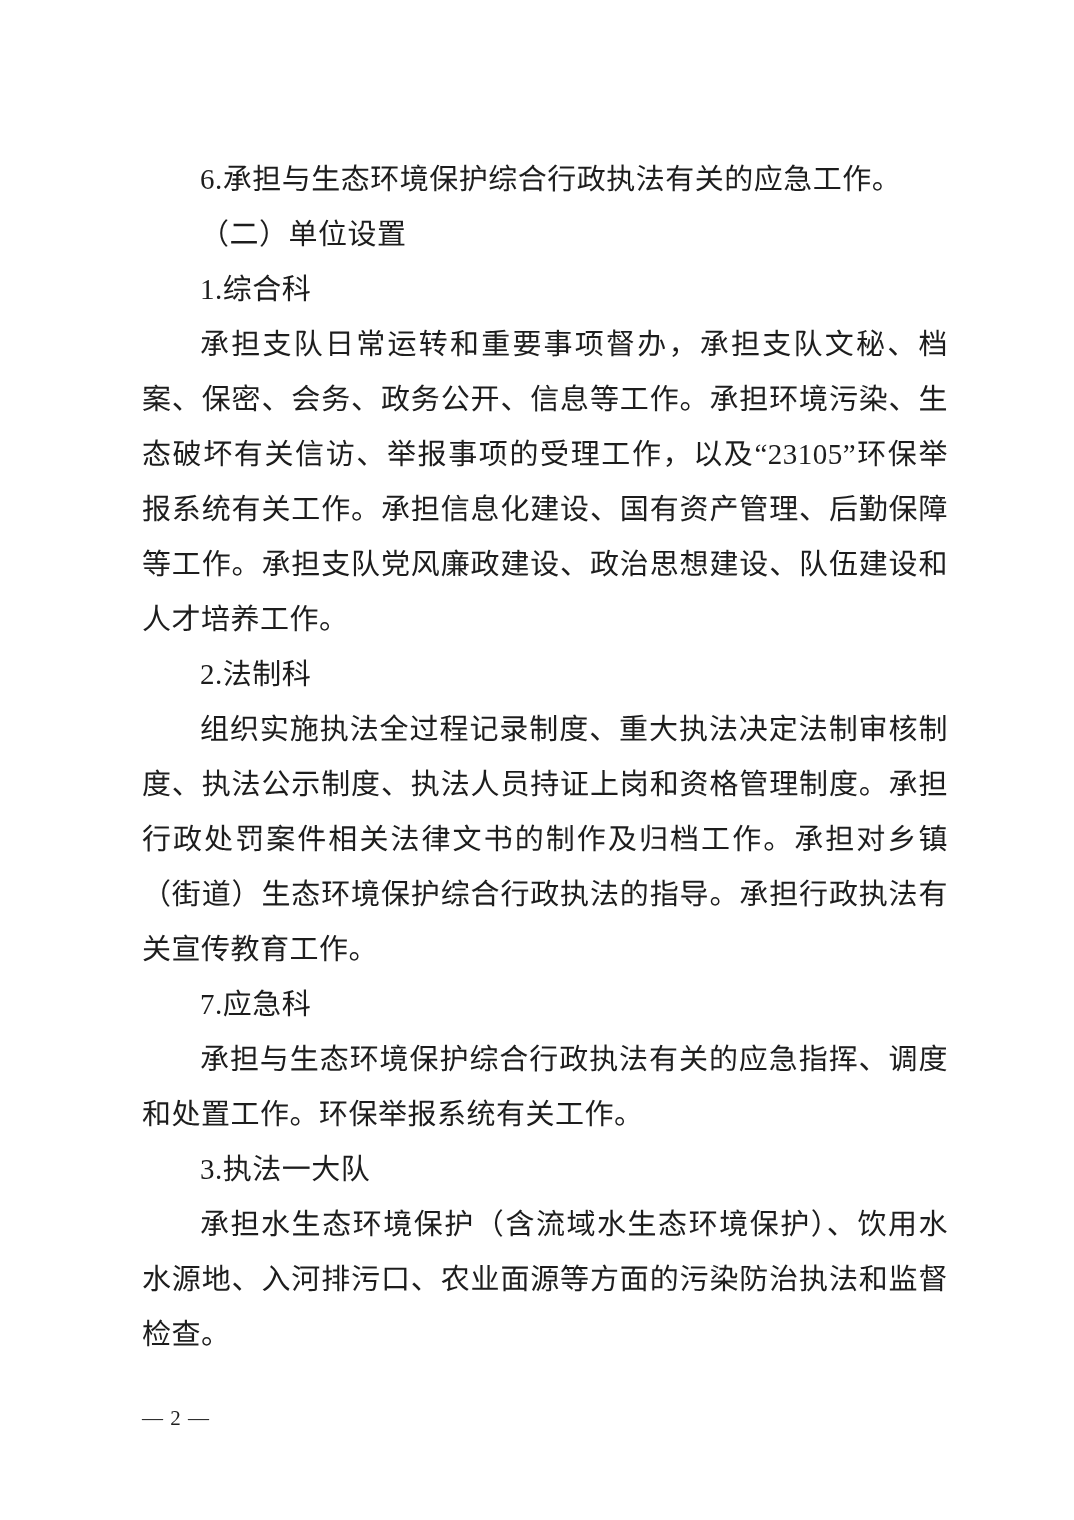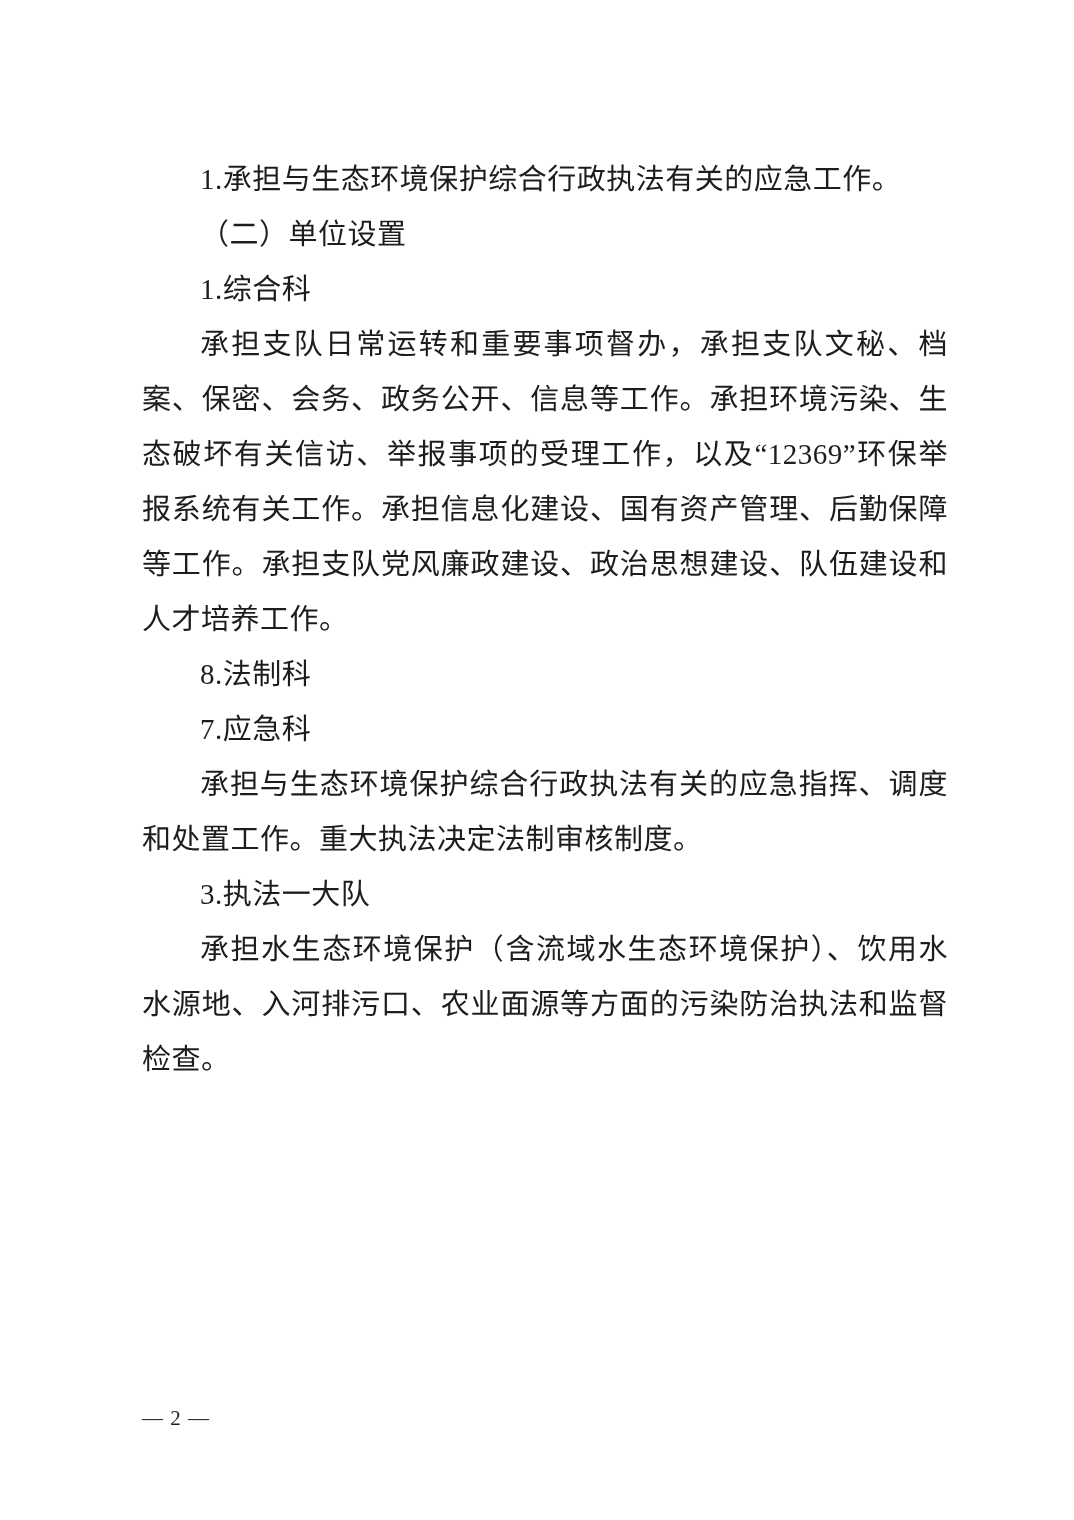"1.承担与生态环境保护综合行政执法有关的应急工作。" p.para { text: 1 -> 6 }
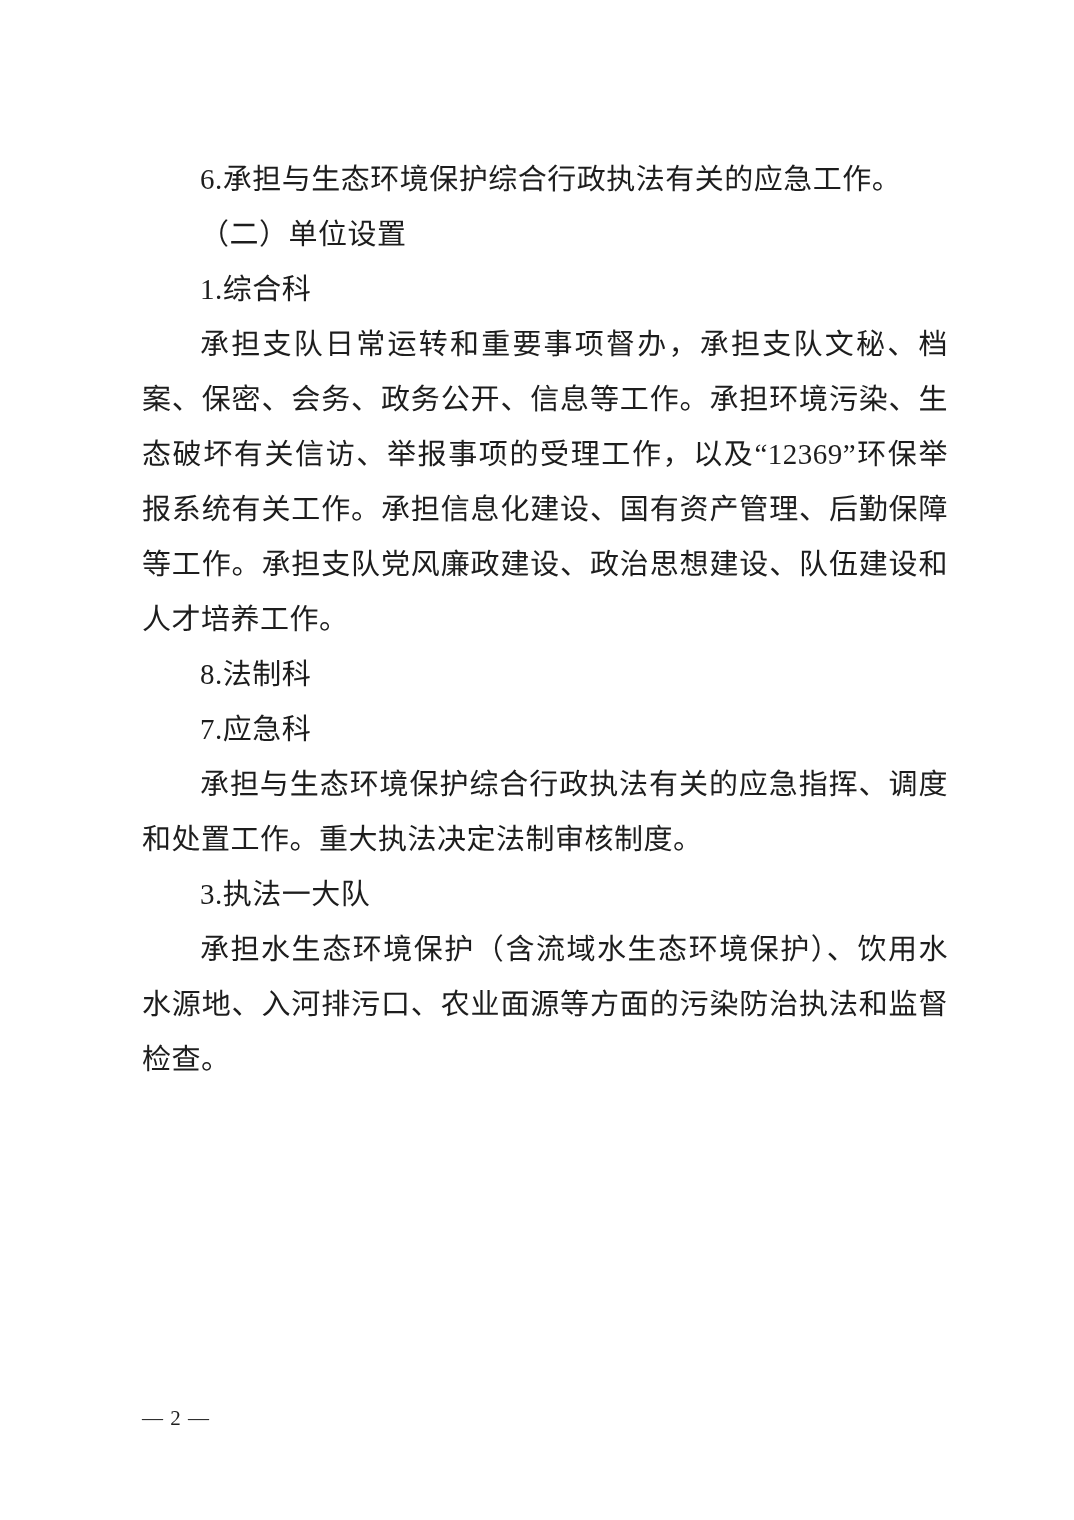"承担支队日常运转和重要事项督办，承担支队文秘、档案、保密、会务、政务公开、信息等" p.para { text: 12369 -> 23105 }
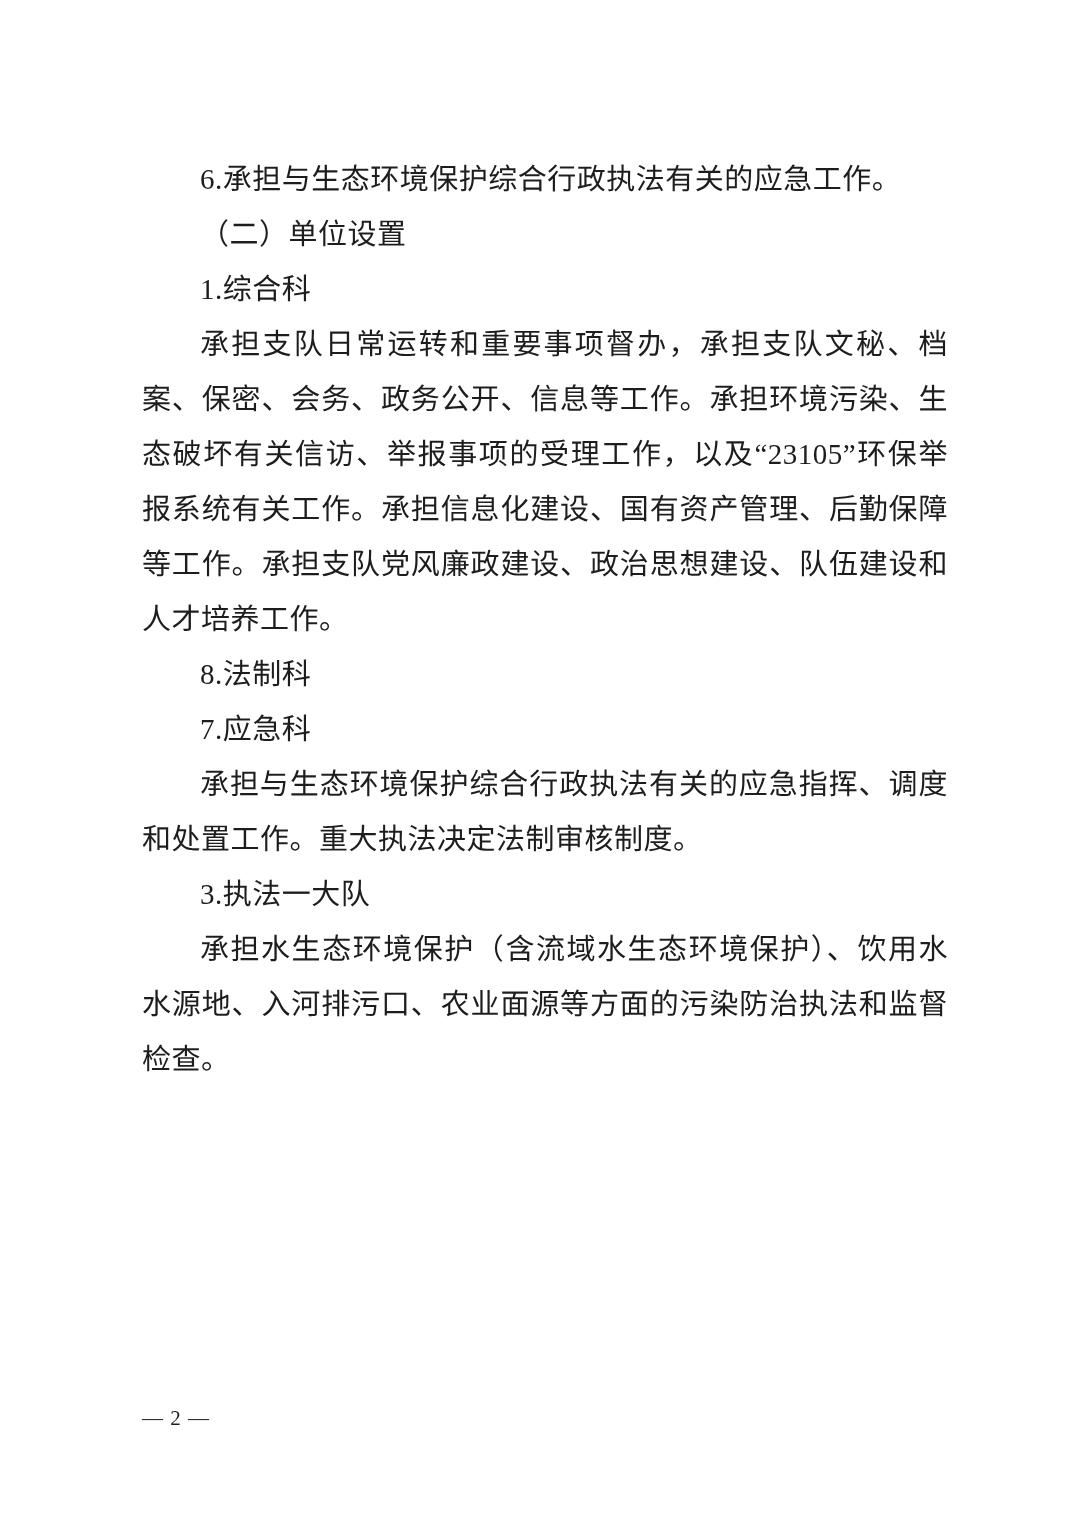"8.法制科" p.para { text: 8 -> 2 }
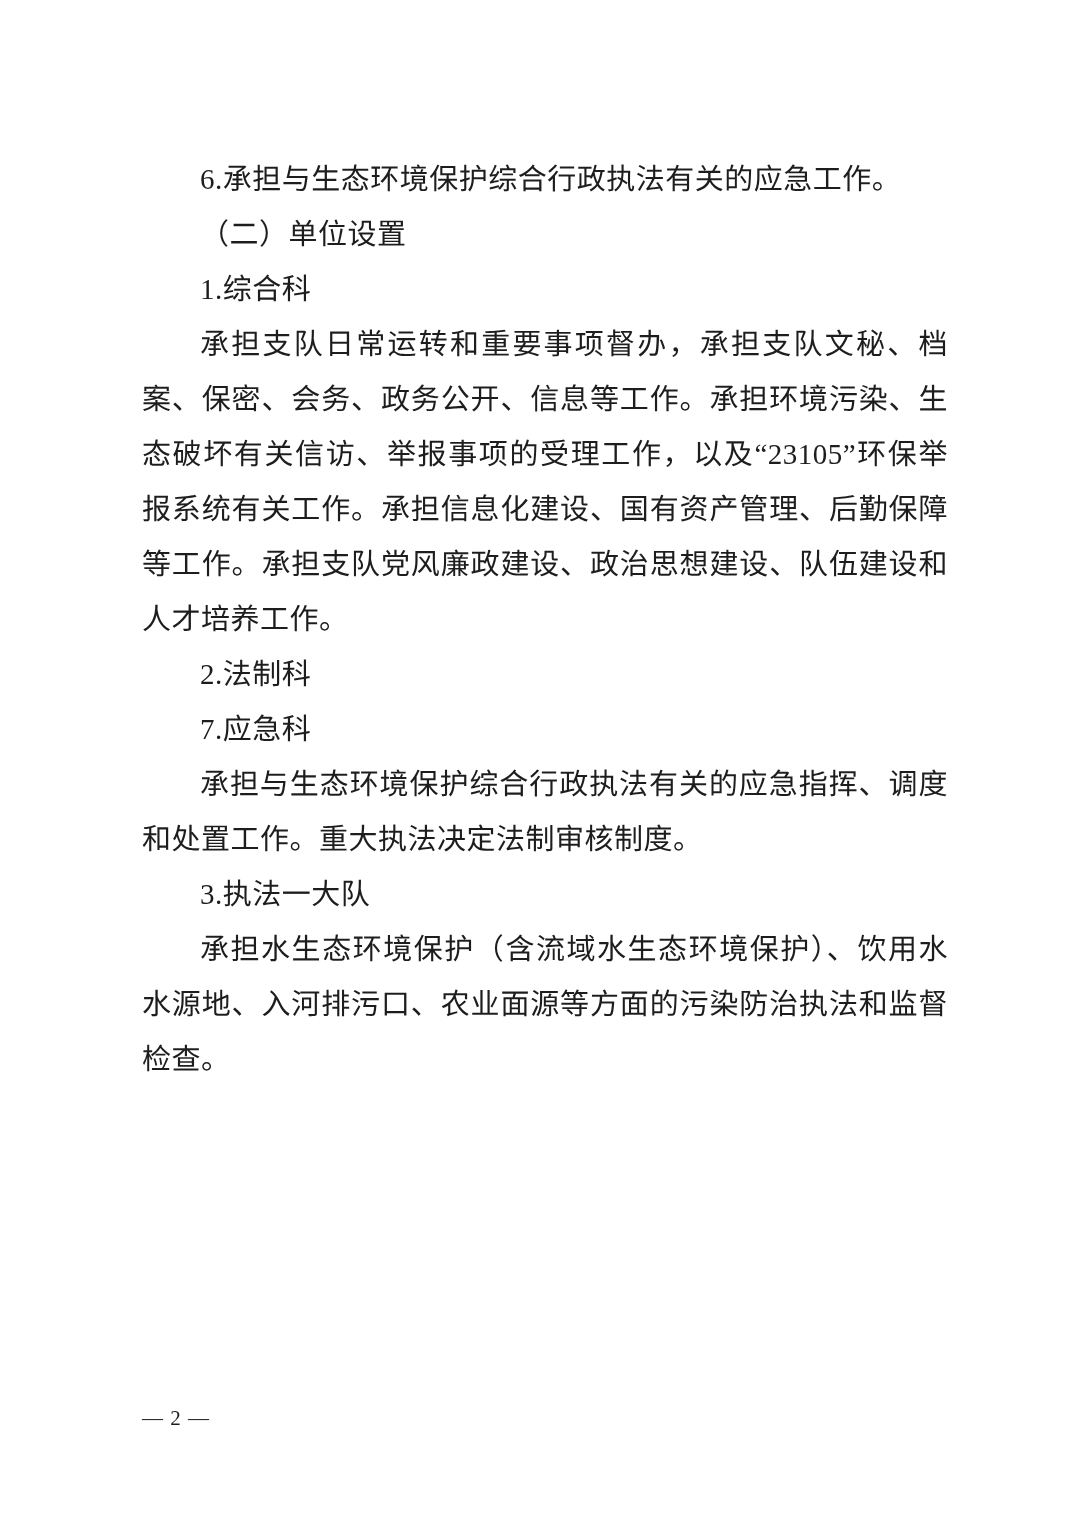"组织实施执法全过程记录制度、重大执法决定法制审核制度、执法公示制度、执法人员持证" p.para { html: none -> <p>组织实施执法全过程记录制度、重大执法决定法制审核制度、执法公示制度、执法人员持证上岗和资格管理制度。承担行政处罚案件相关法律文书的制作及归档工作。承担对乡镇（街道）生态环境保护综合行政执法的指导。承担行政执法有关宣传教育工作。</p> }
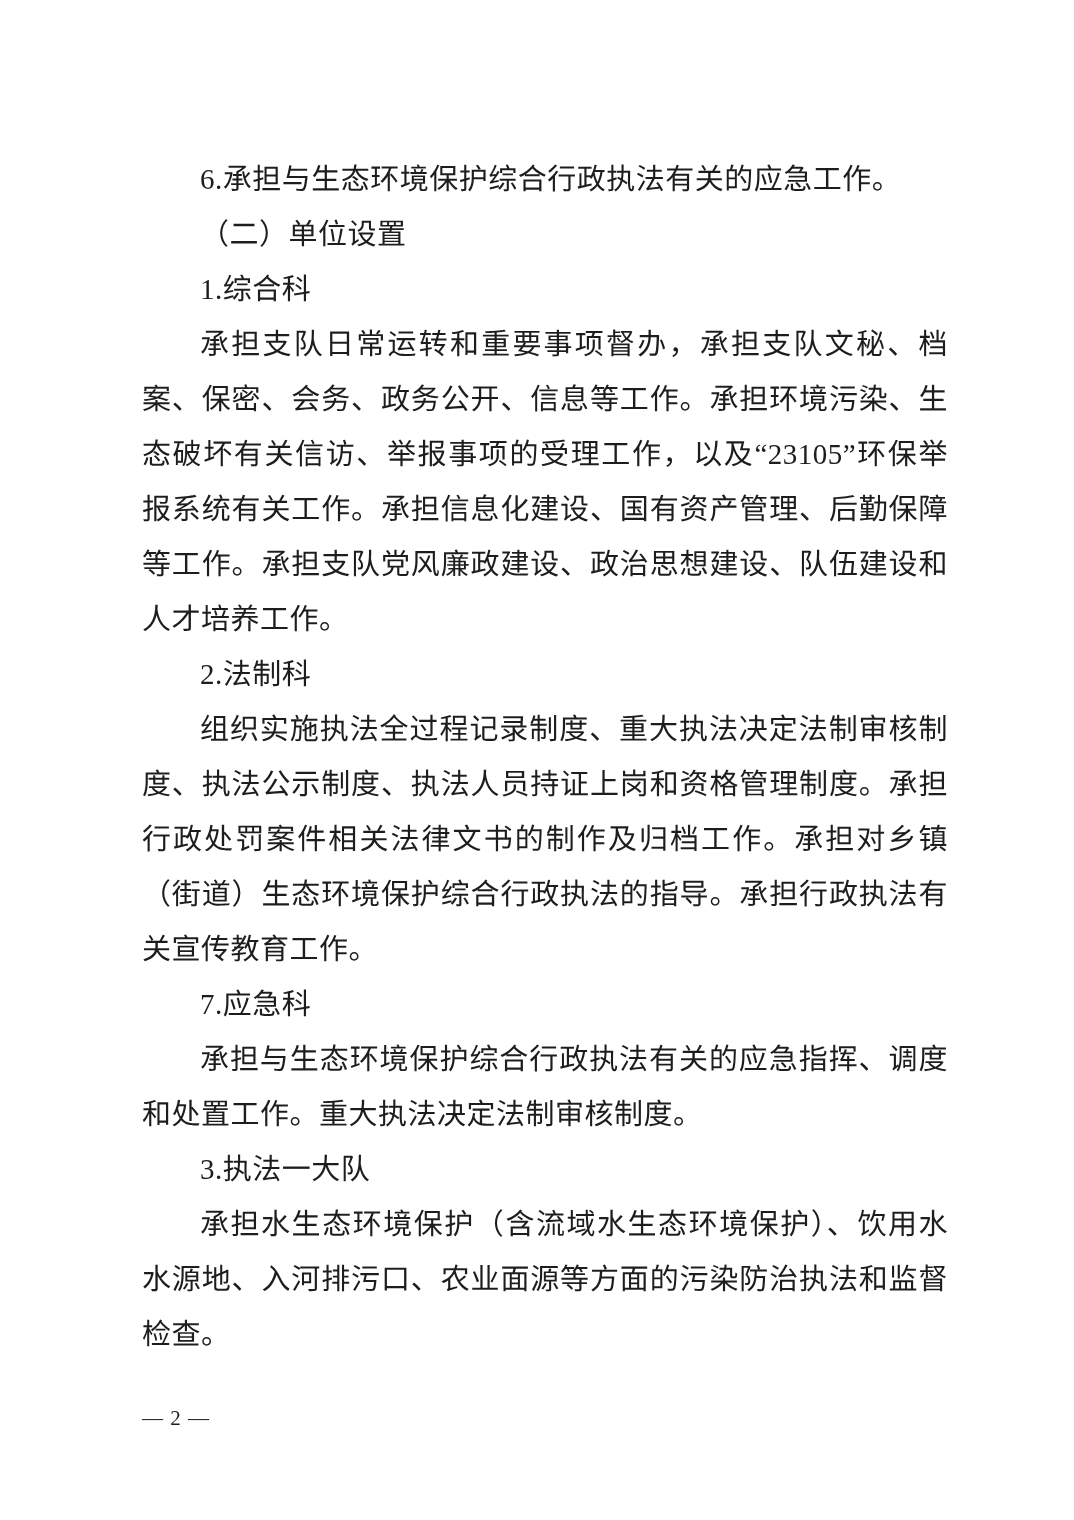"承担与生态环境保护综合行政执法有关的应急指挥、调度和处置工作。重大执法决定法制审" p.para { text: 重大执法决定法制审核制度 -> 环保举报系统有关工作 }
